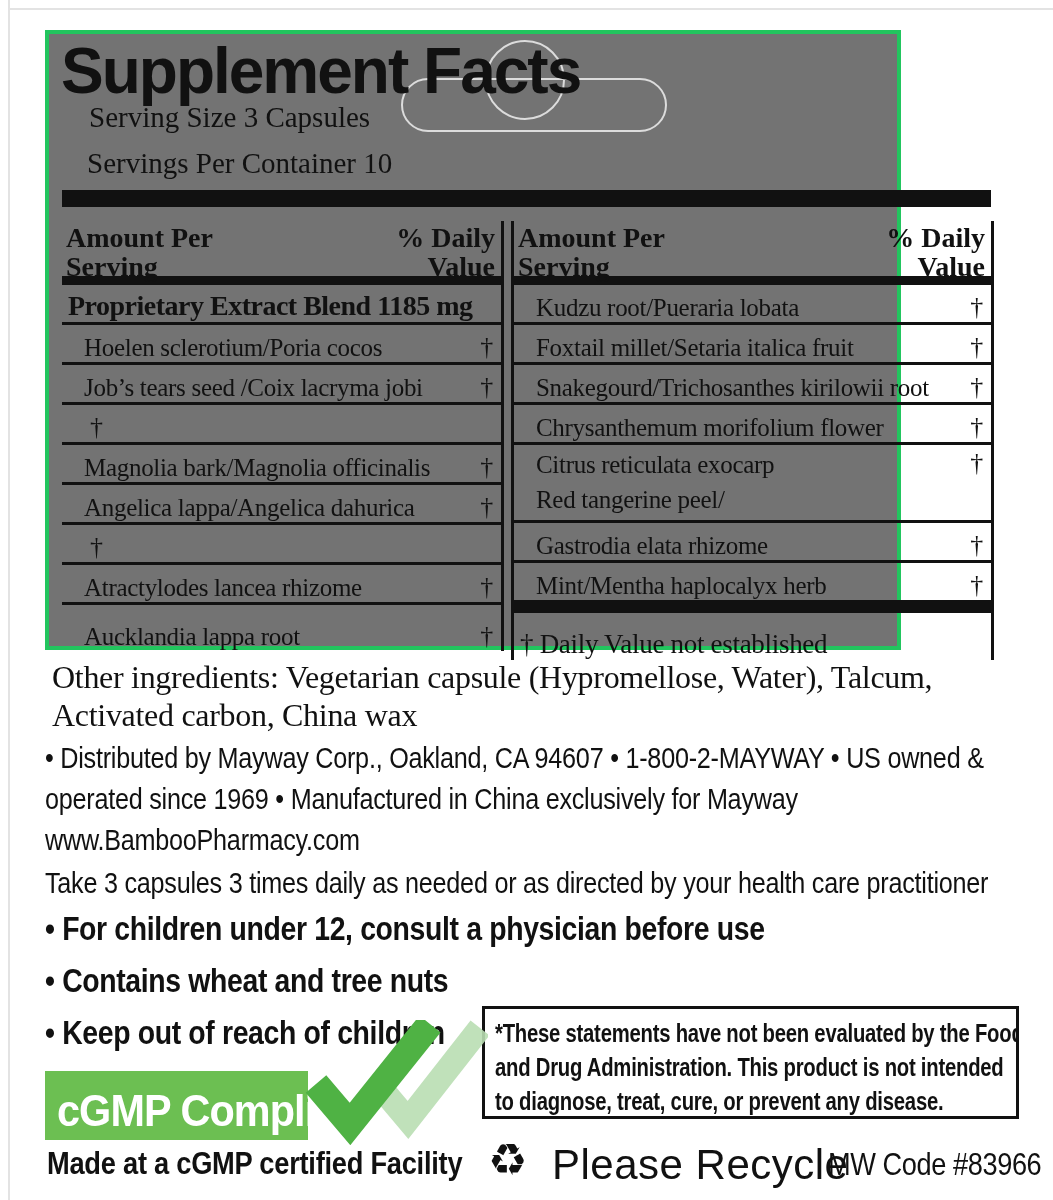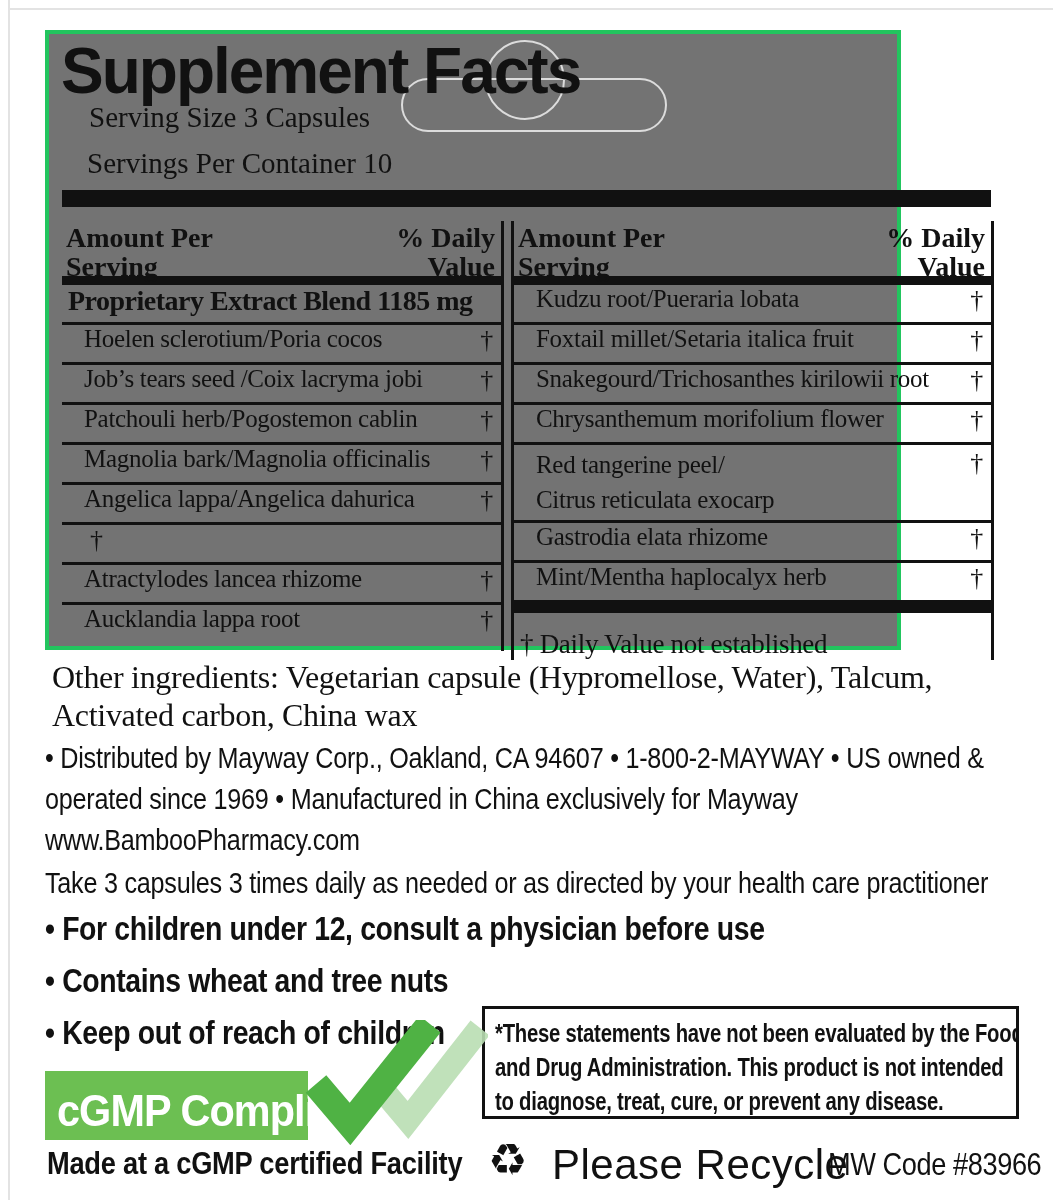"Proprietary Extract Blend 1185 mg" .row { align-items: flex-start -> flex-end }
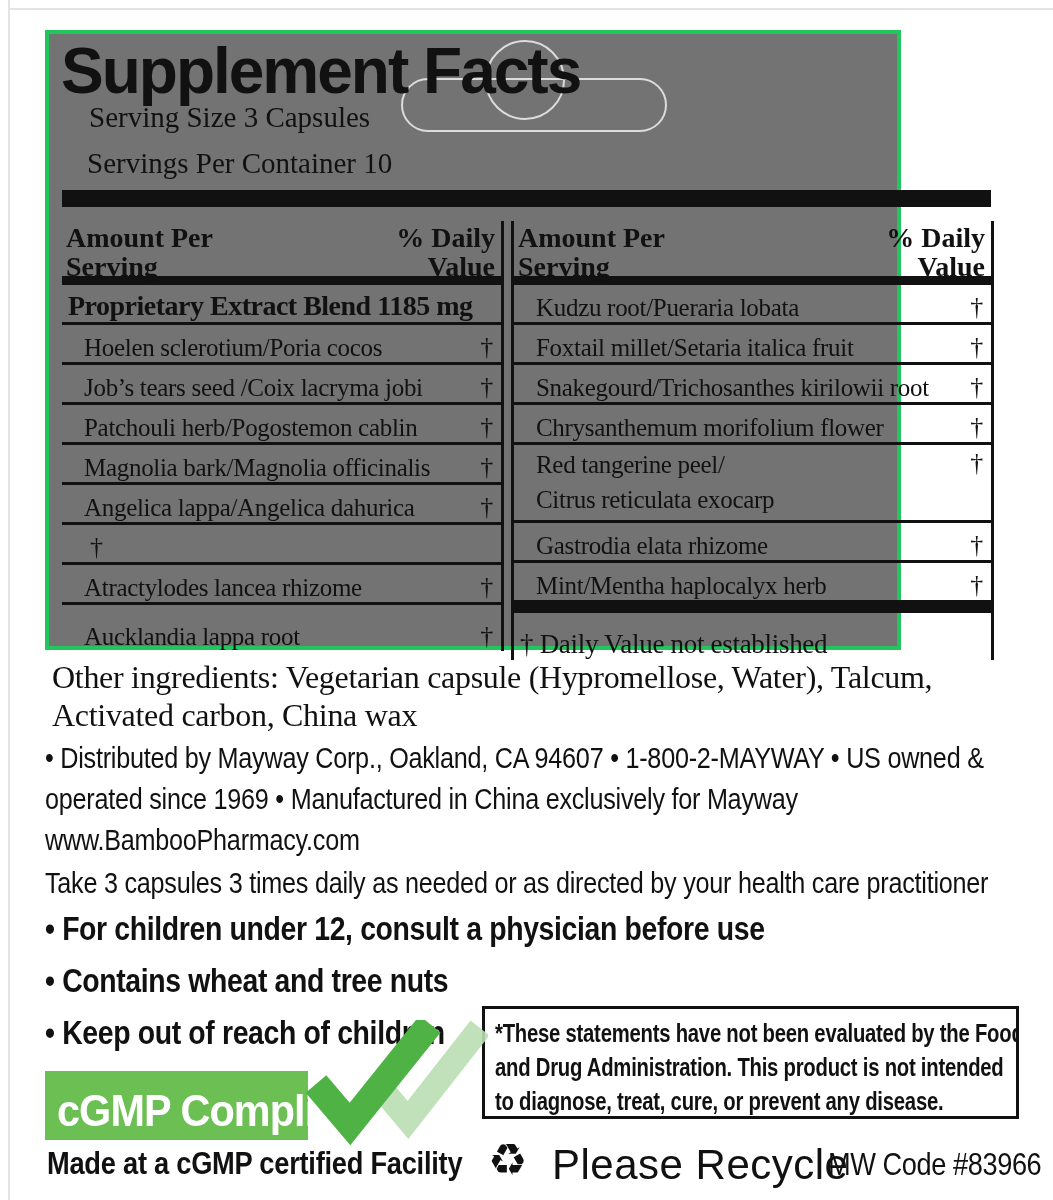"Patchouli herb/Pogostemon cablin" span { html: <span>Patchouli herb/Pogostemon cablin</span> -> none }
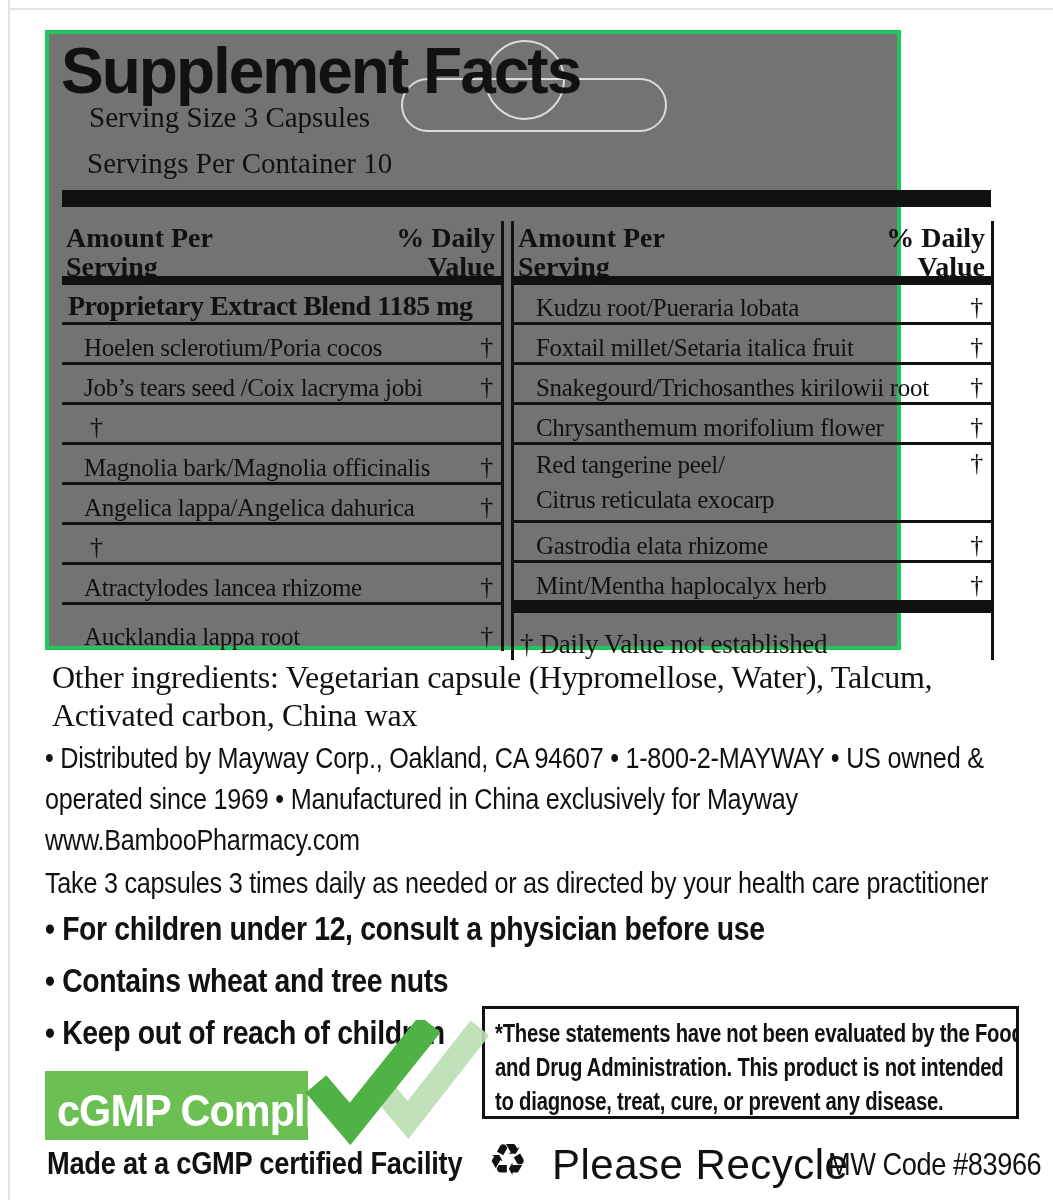"Red tangerine peel/" span { order: before "Citrus reticulata exocarp" -> after "Citrus reticulata exocarp" }
